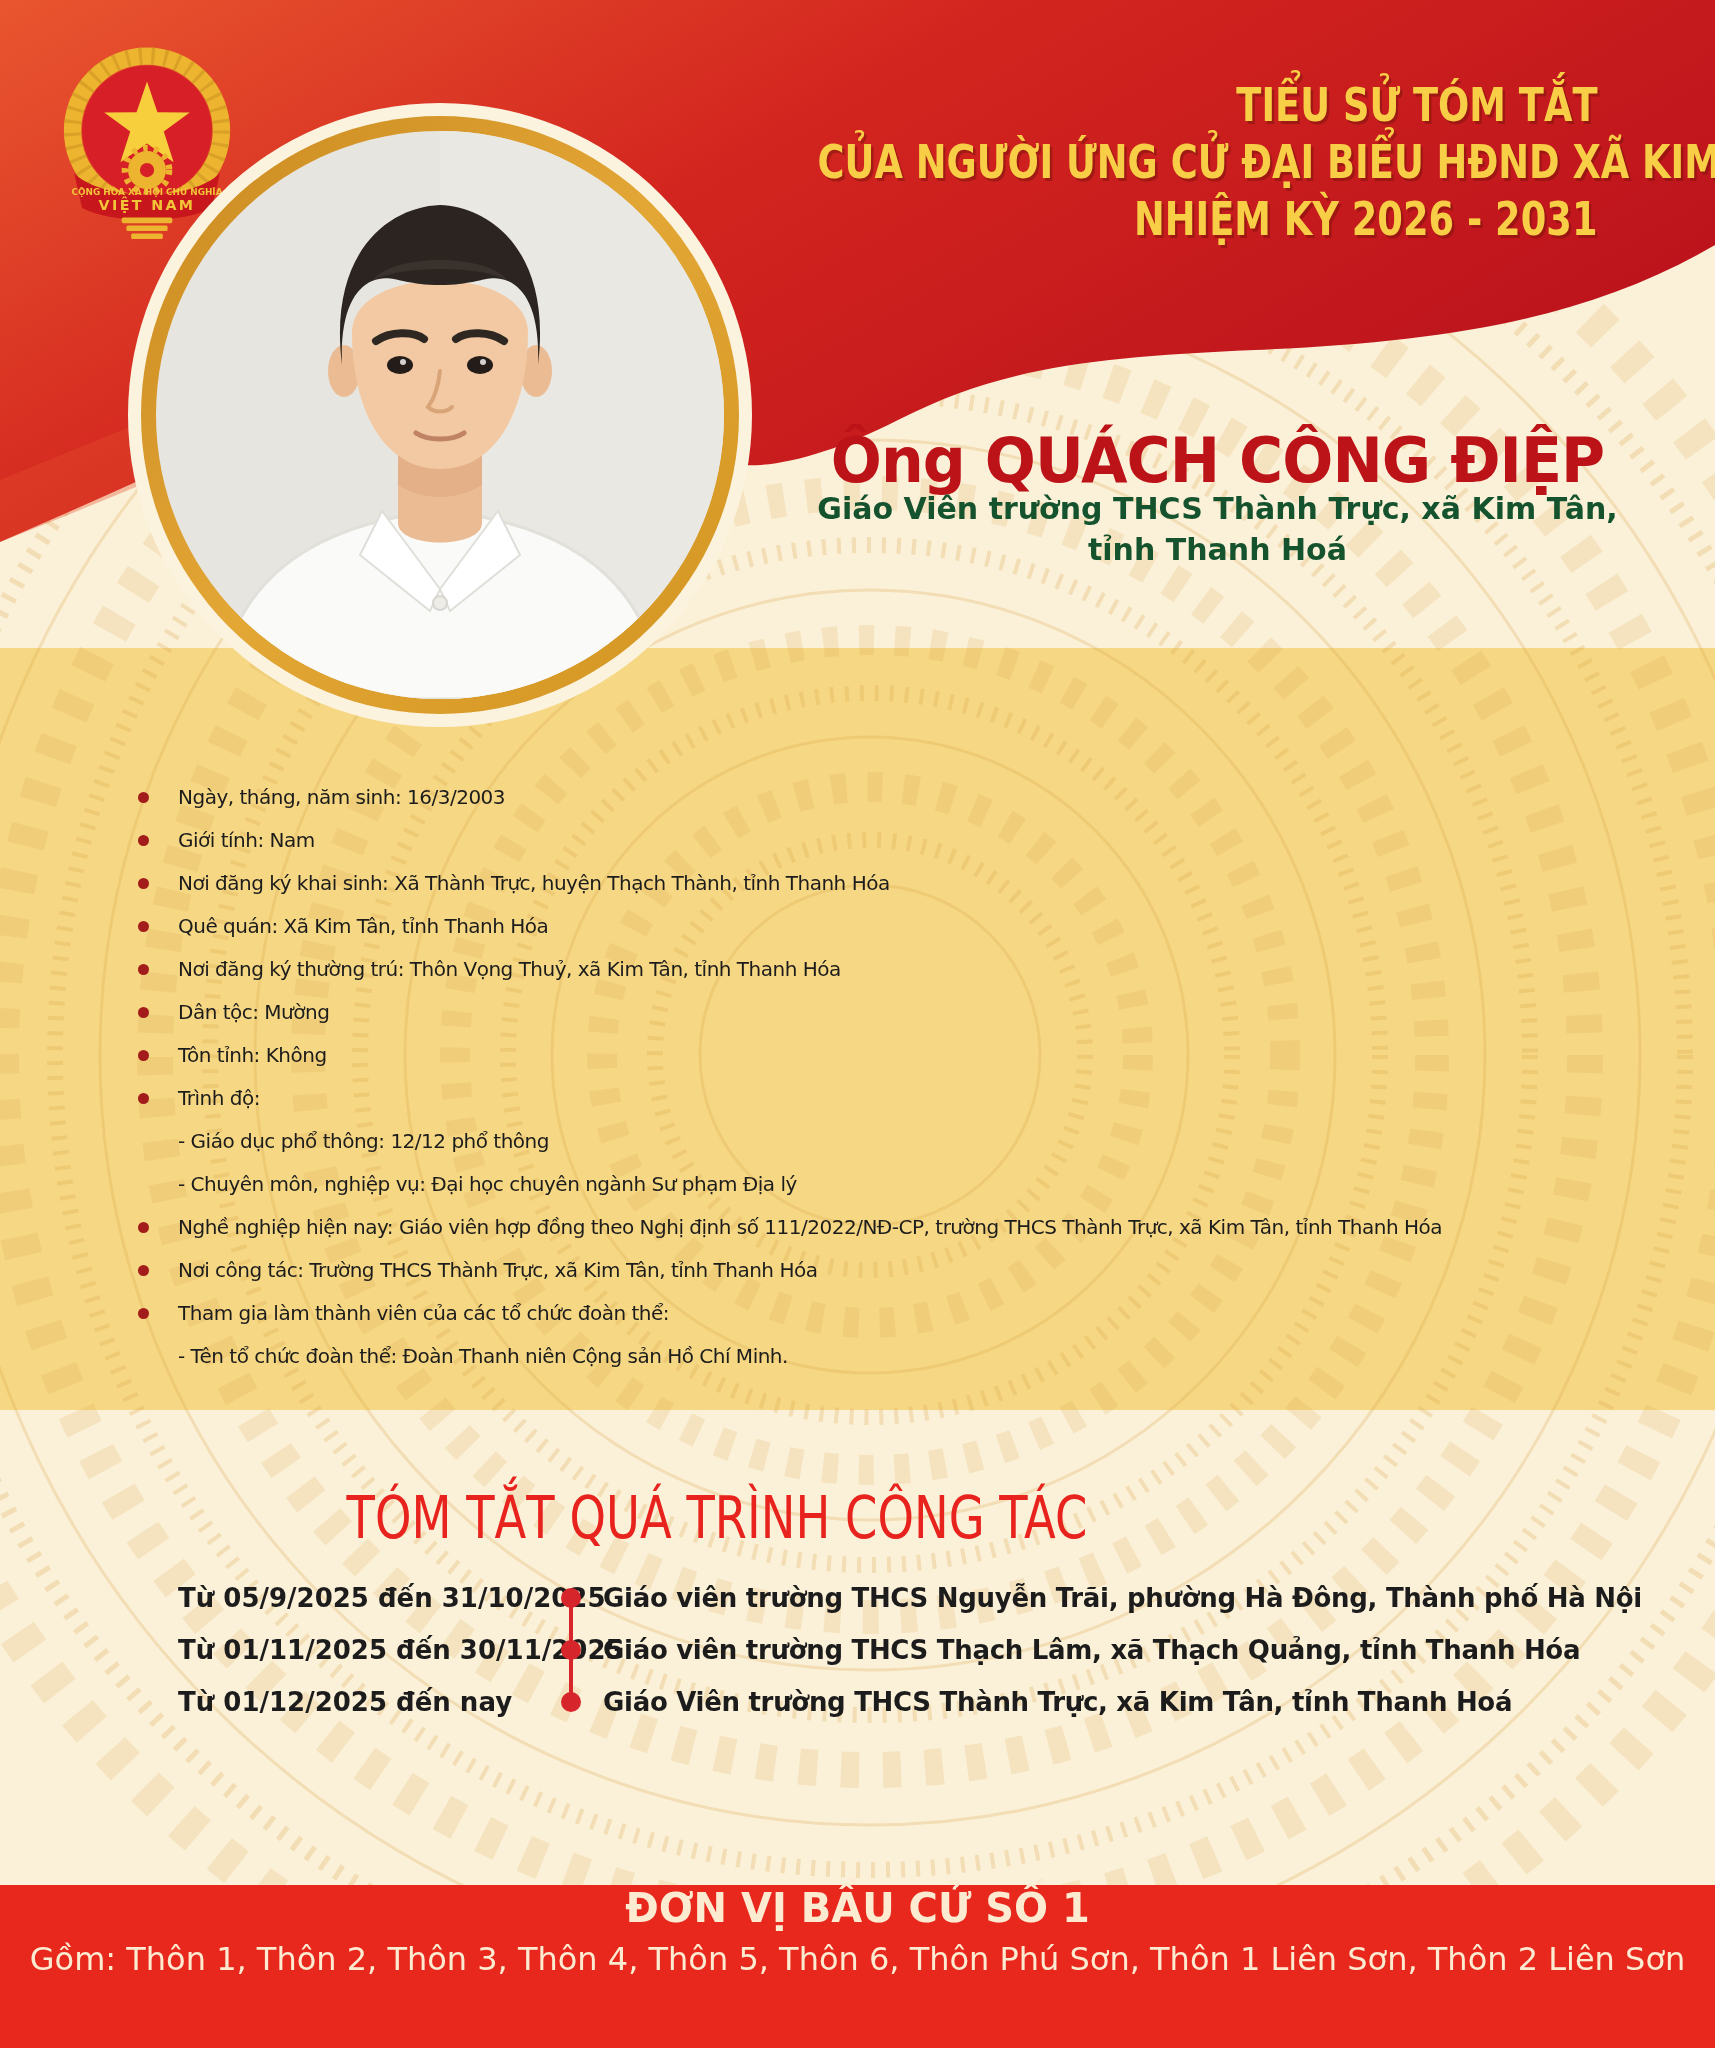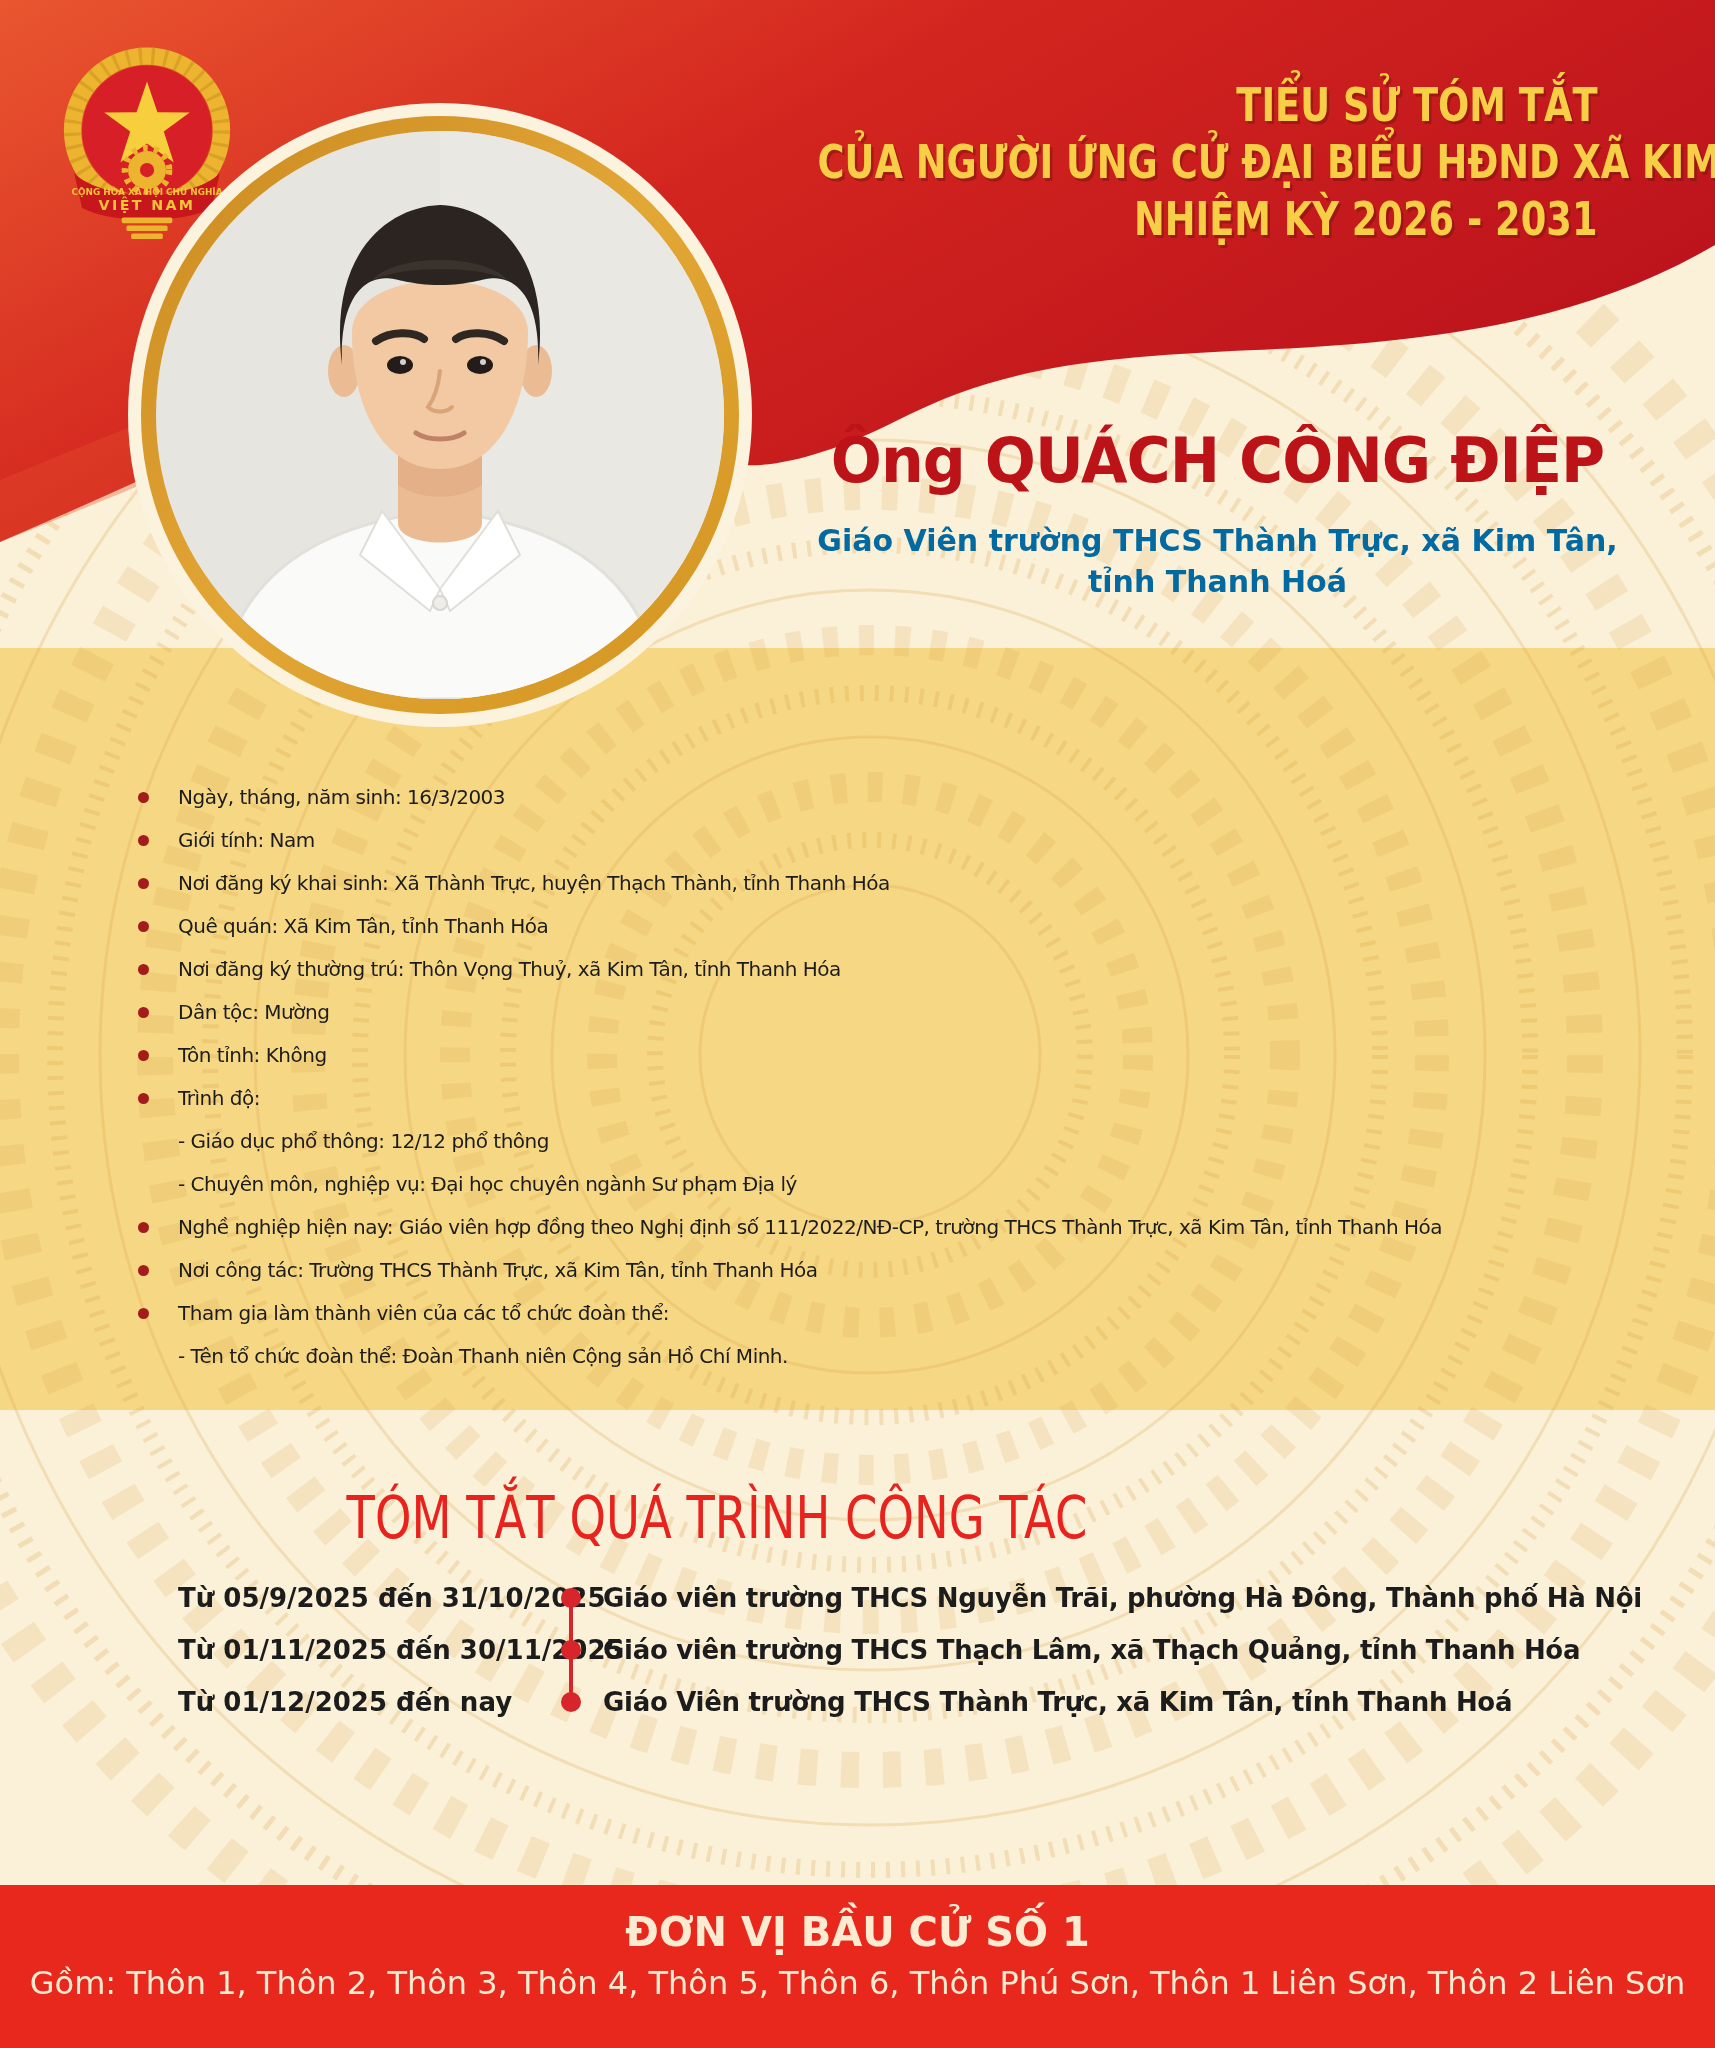"Giáo Viên trường THCS Thành Trực, xã Kim Tân," .candidate-role { color: #0369a1 -> #14532d; top: 520px -> 488px }
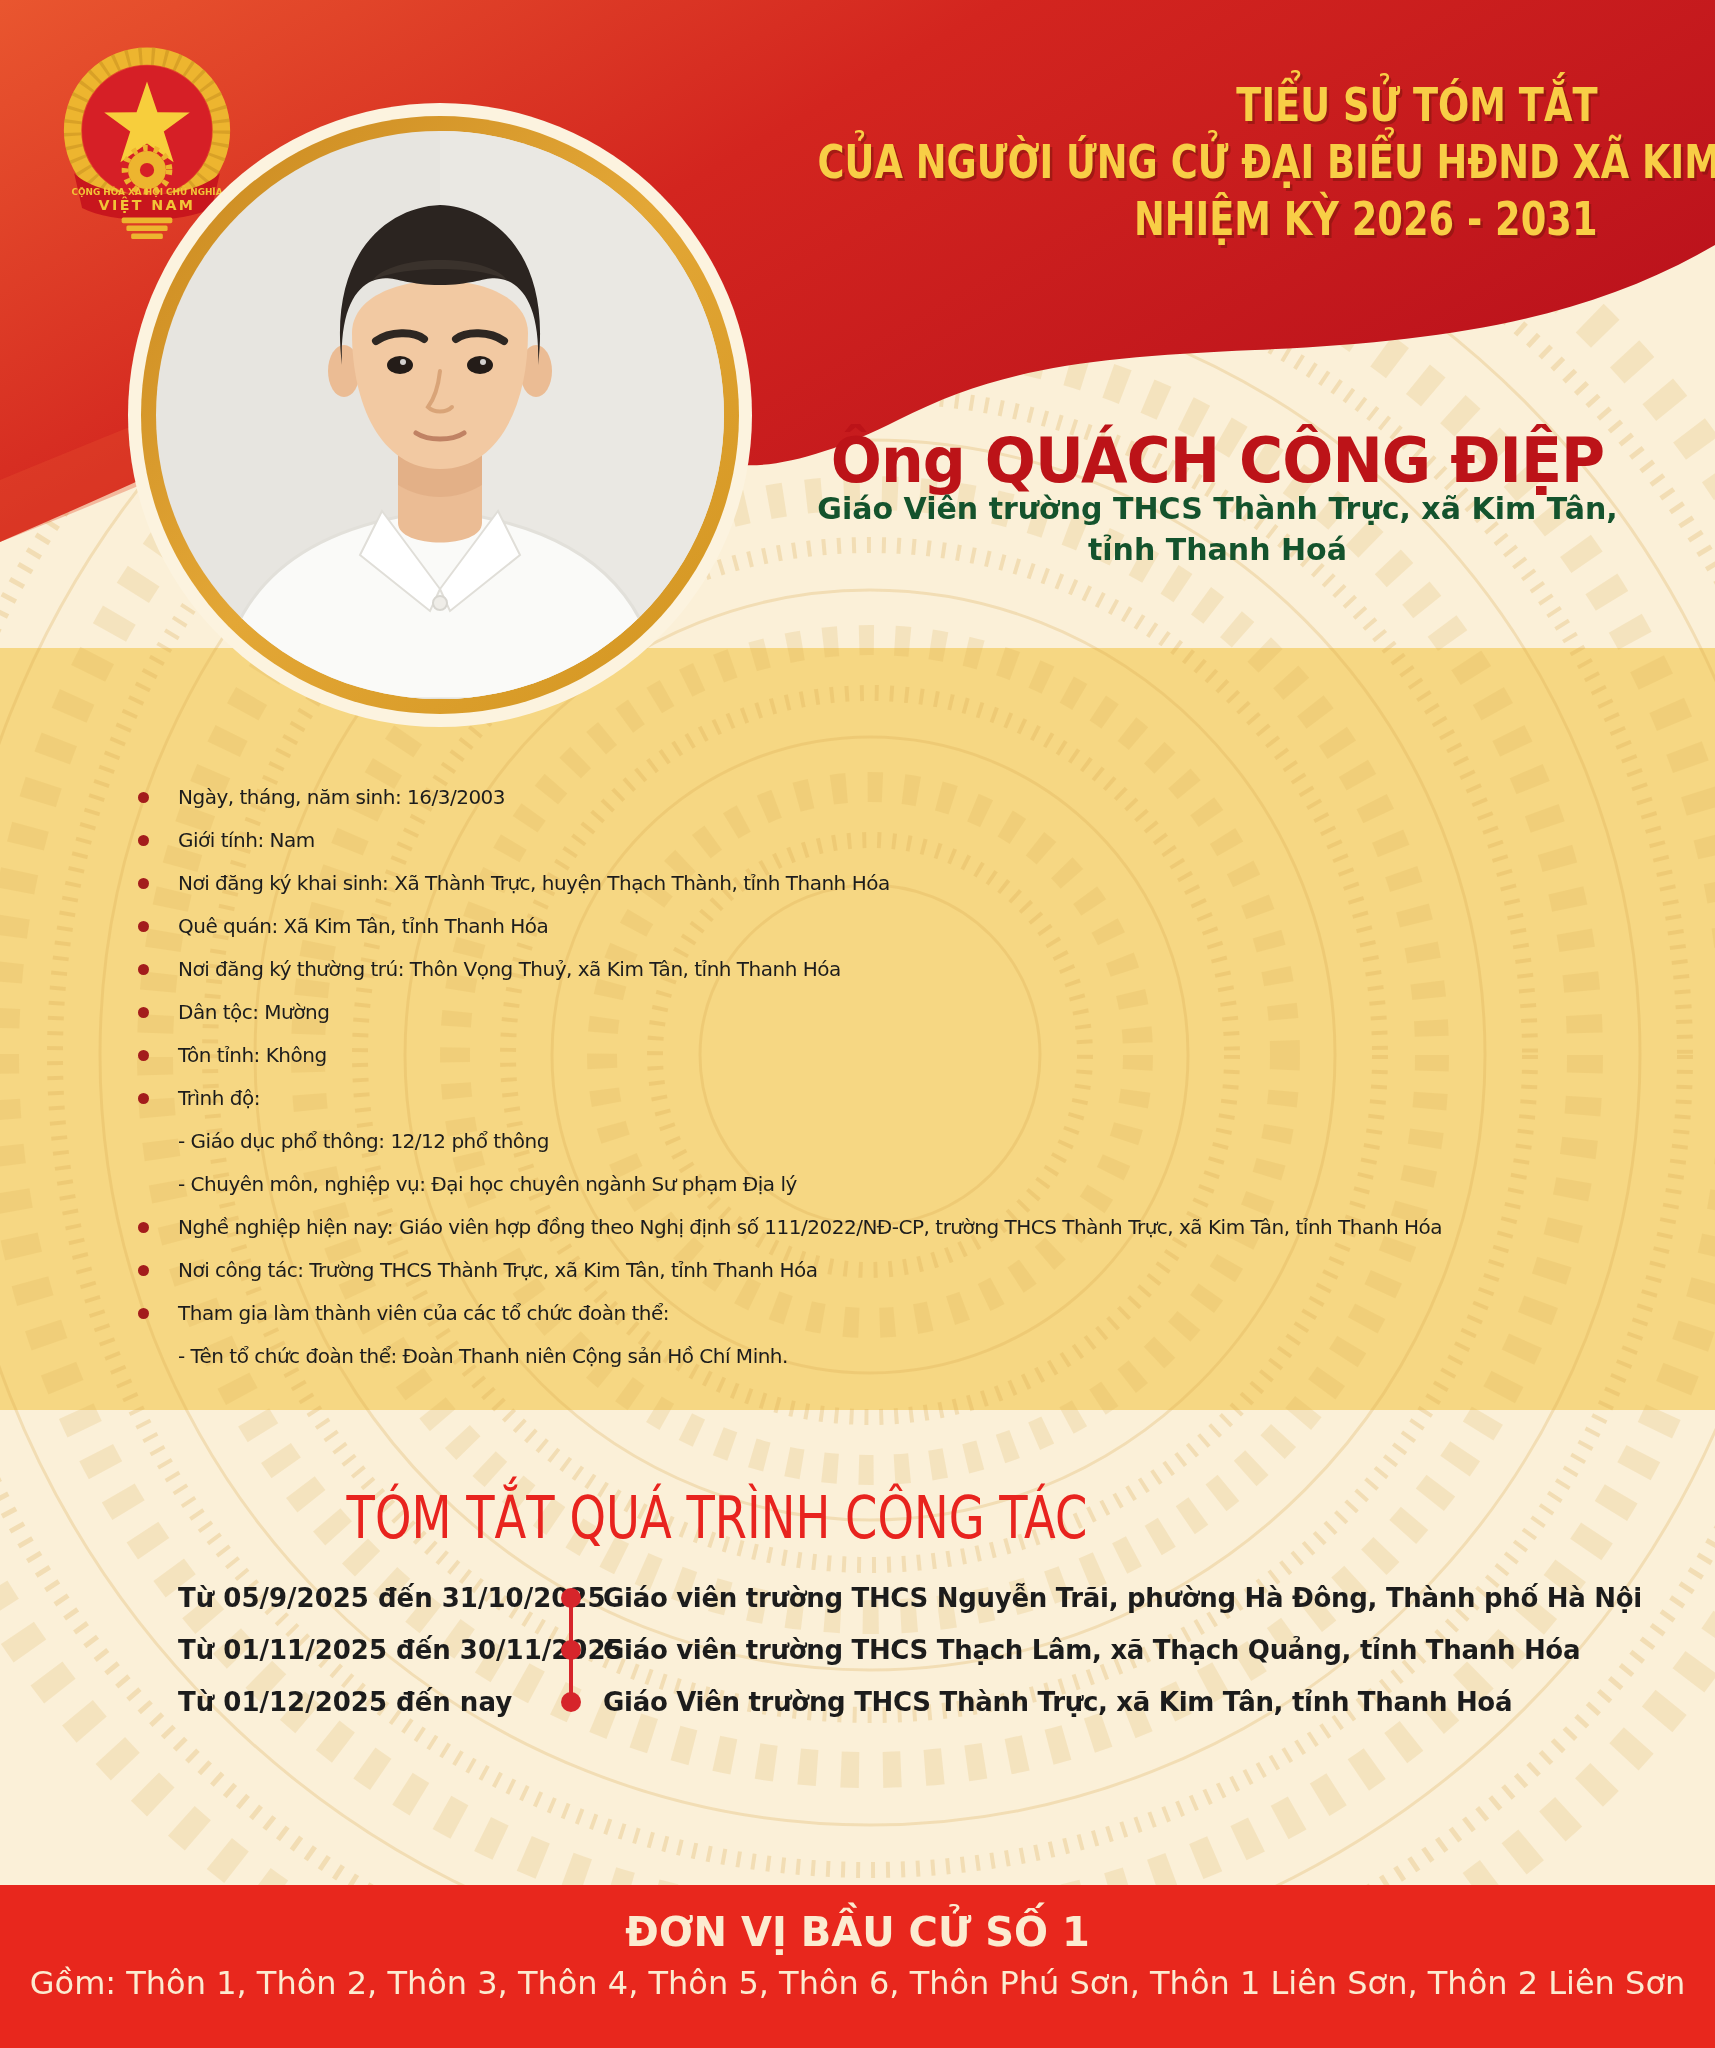"ĐƠN VỊ BẦU CỬ SỐ" .footer-title { margin-top: 24px -> none }
